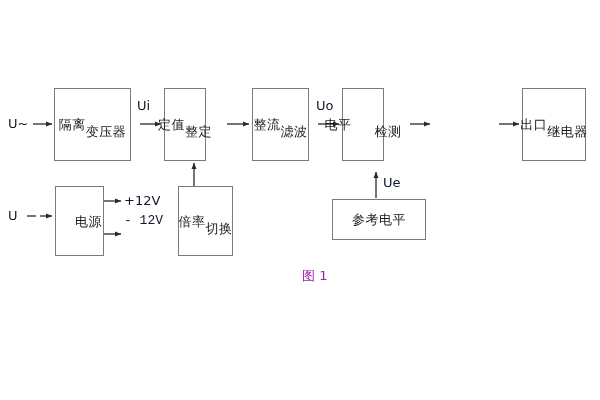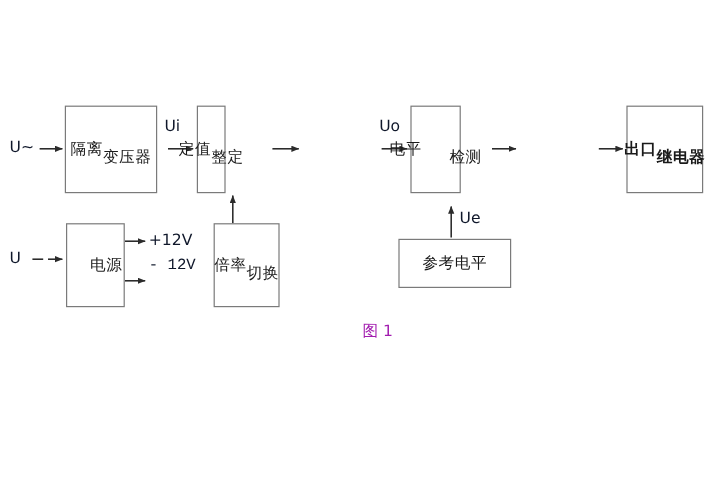"定值" div.box { width: 24px -> 42px }
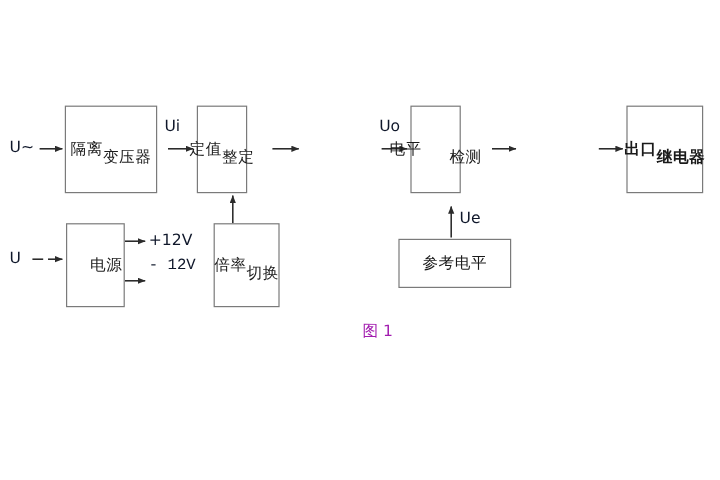"整流" div.box { html: none -> <div> <span>整流</span> <span>滤波</span> </div> }
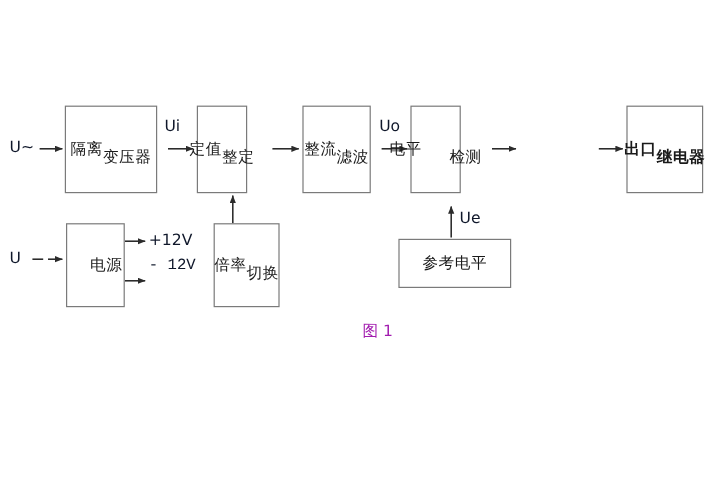"出口" div.box { font-weight: bold -> none }
